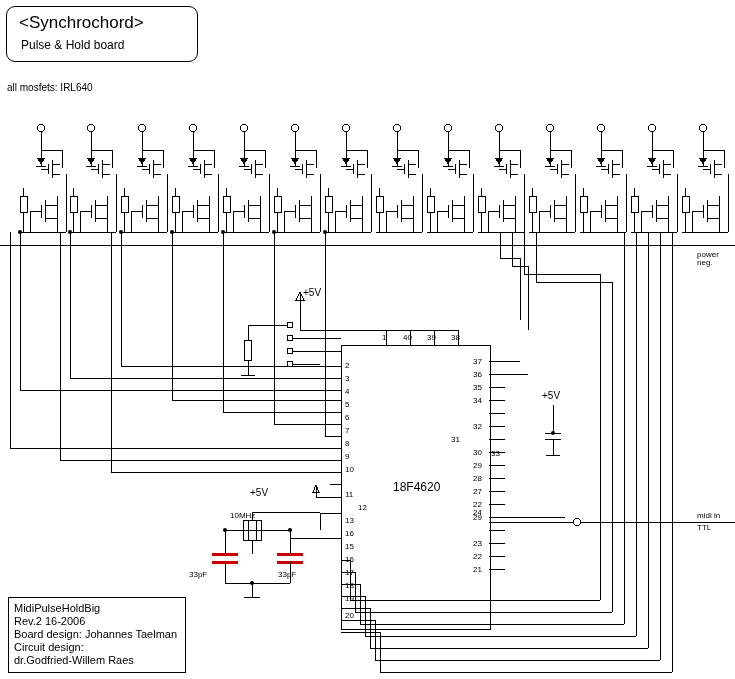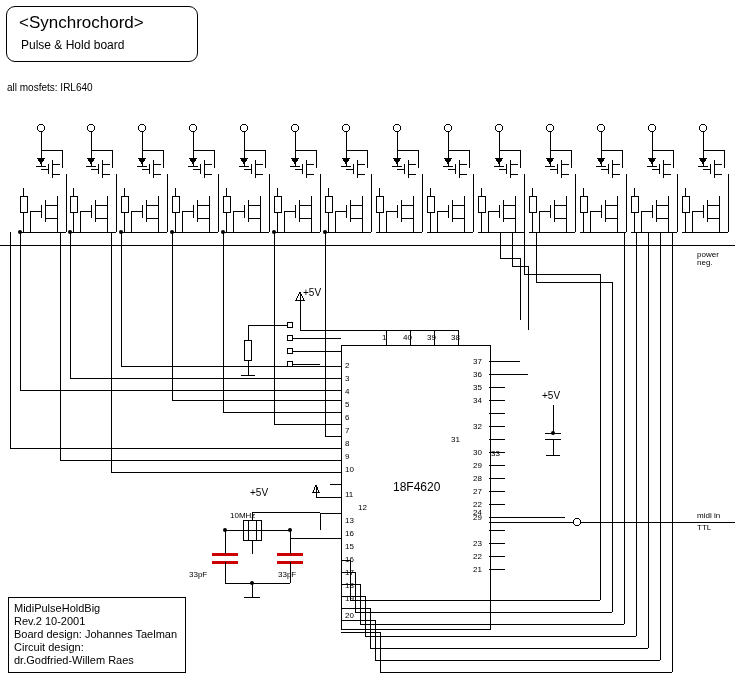"Rev.2 10-2001" div.l { text: 10-2001 -> 16-2006 }
